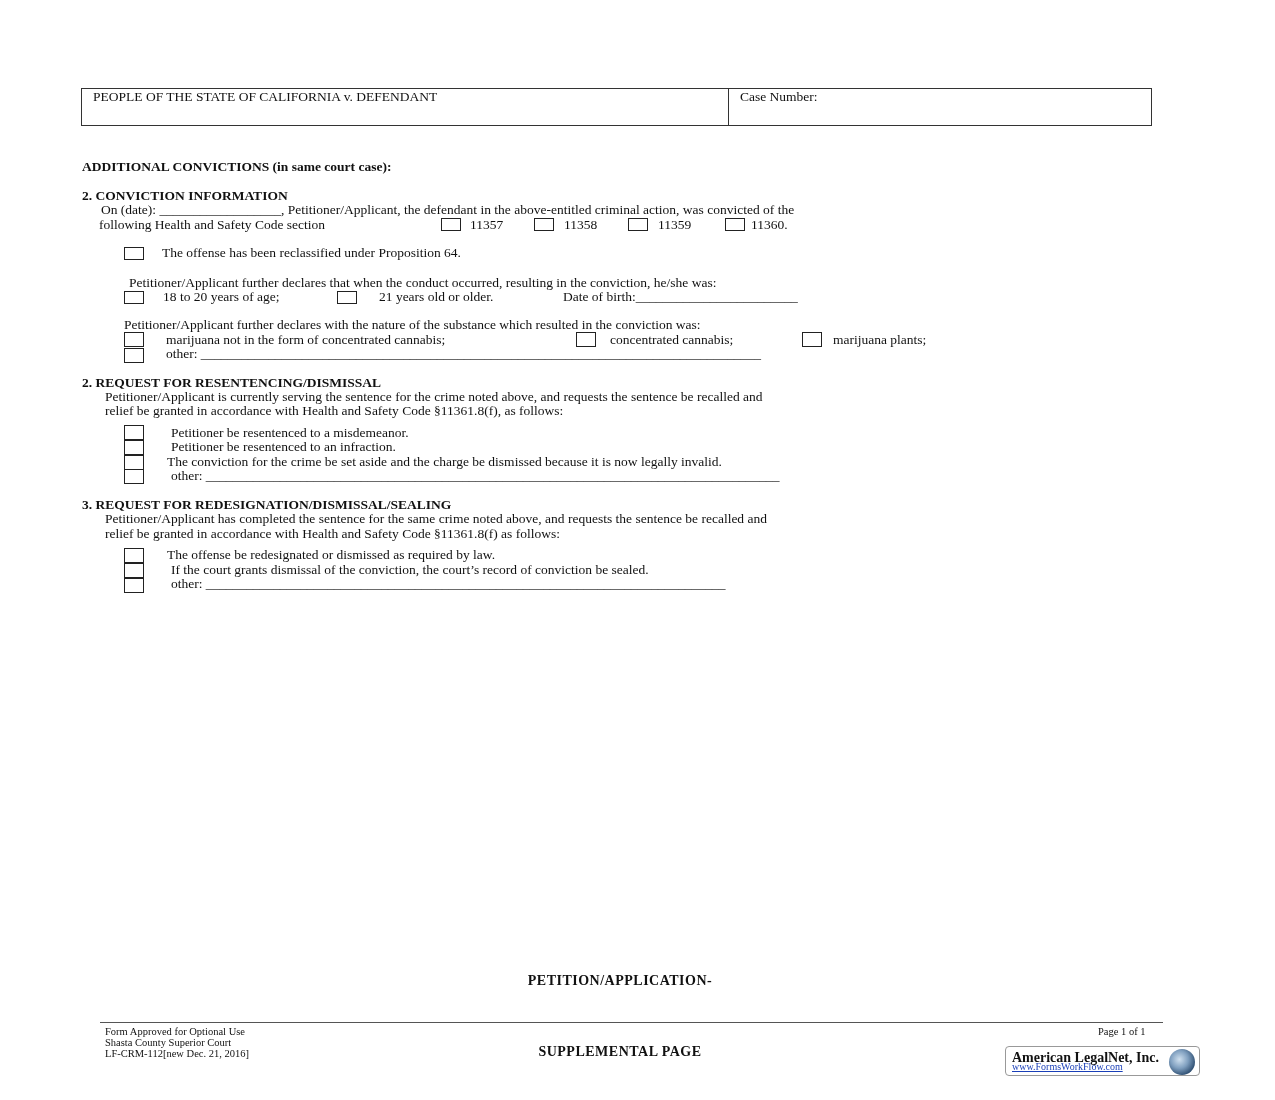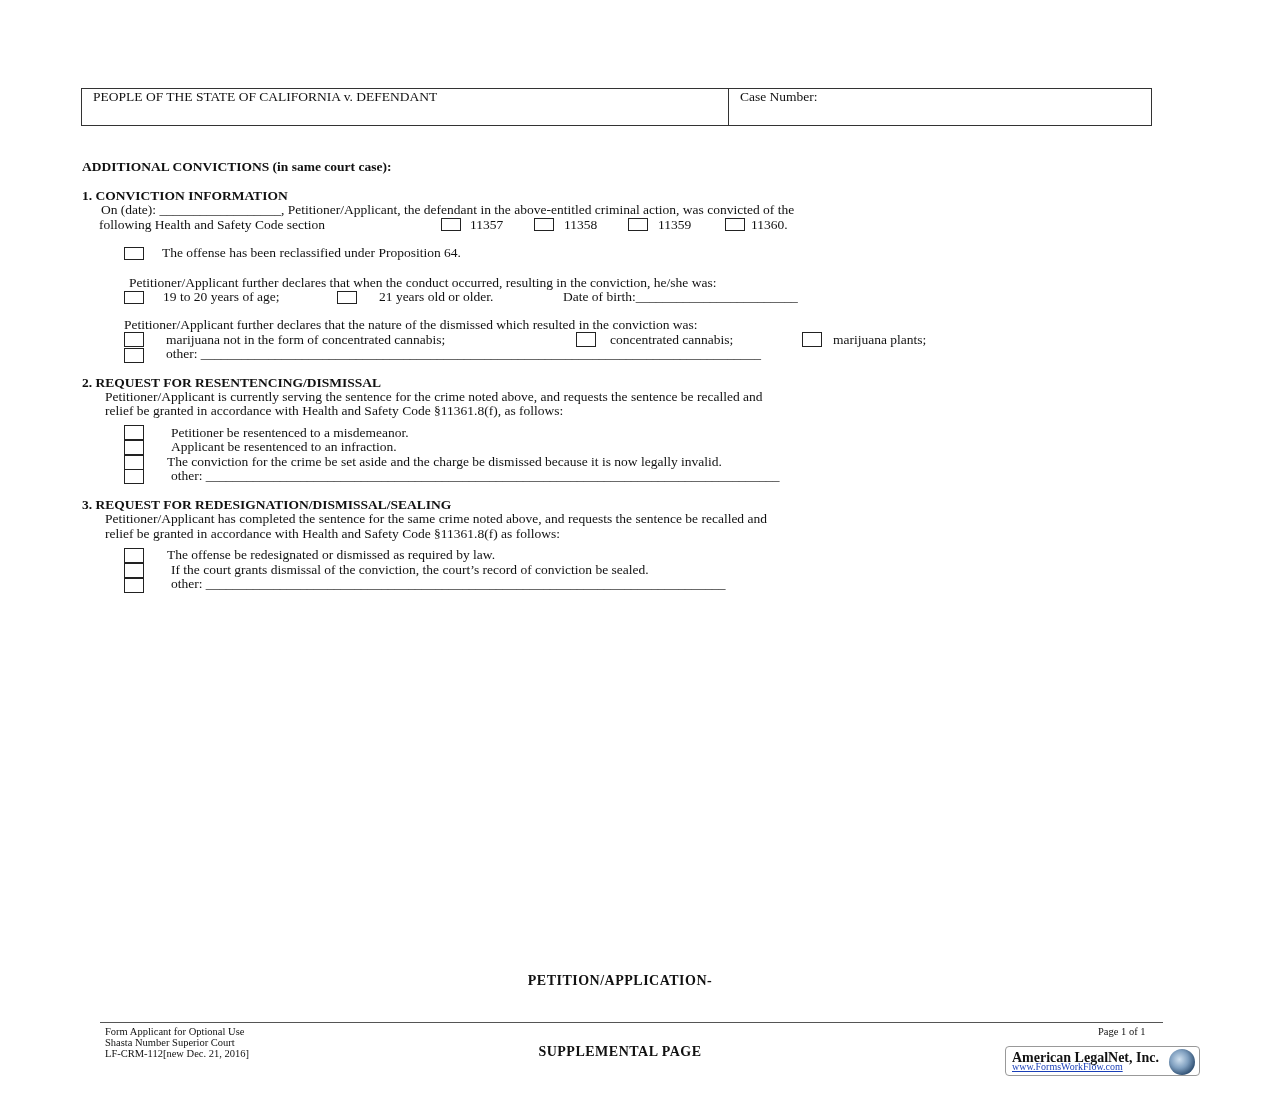"1. CONVICTION INFORMATION" div.abs { text: 1 -> 2 }
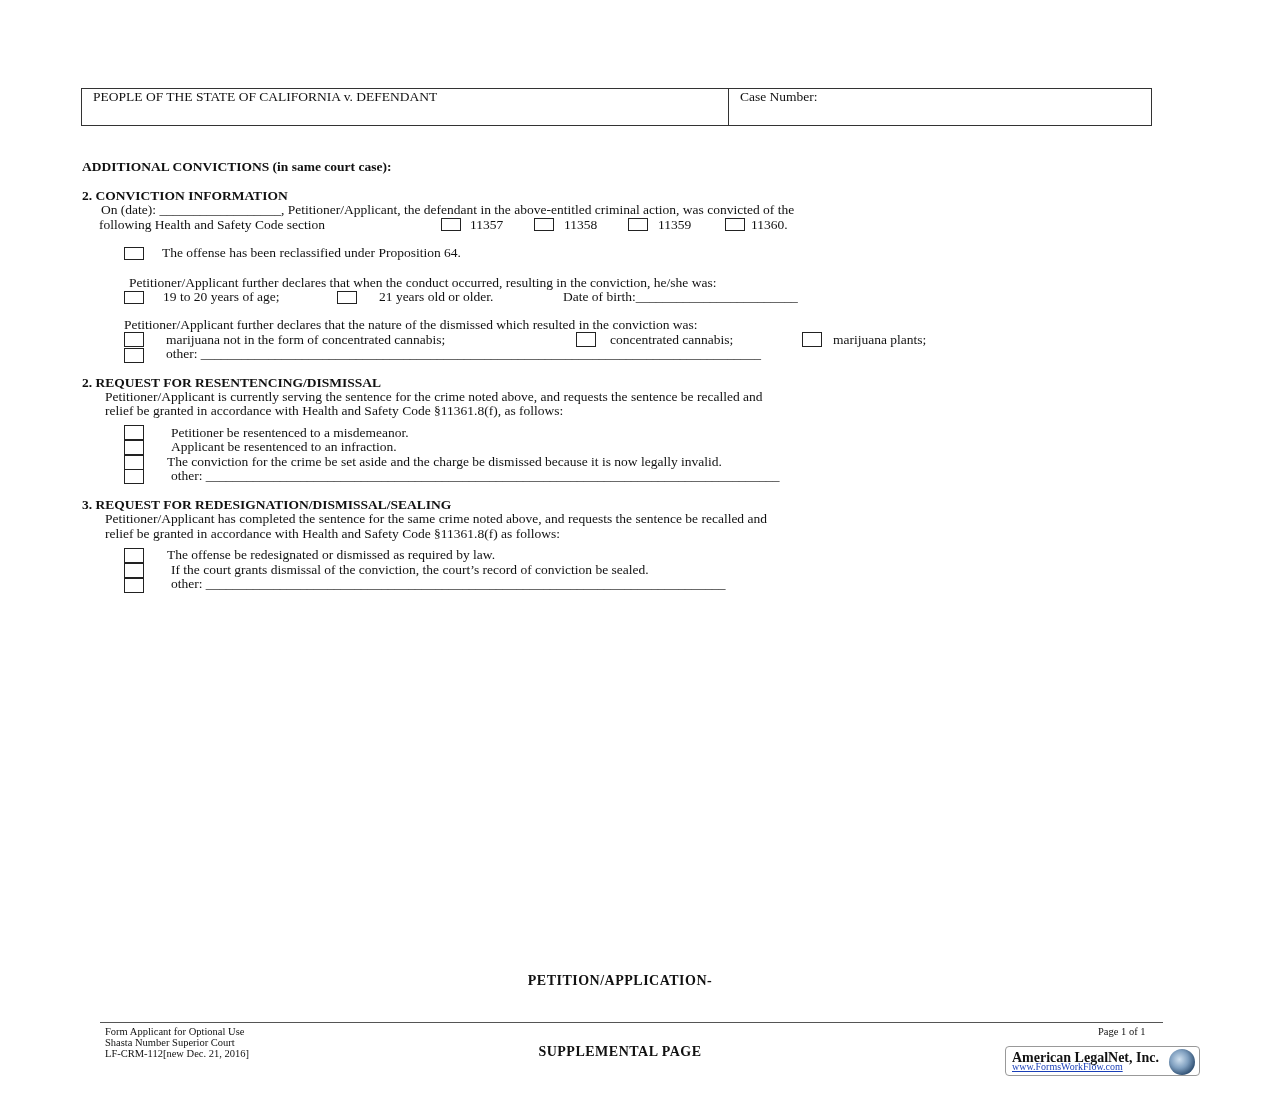"19 to 20 years of" div.abs { text: 19 -> 18 }
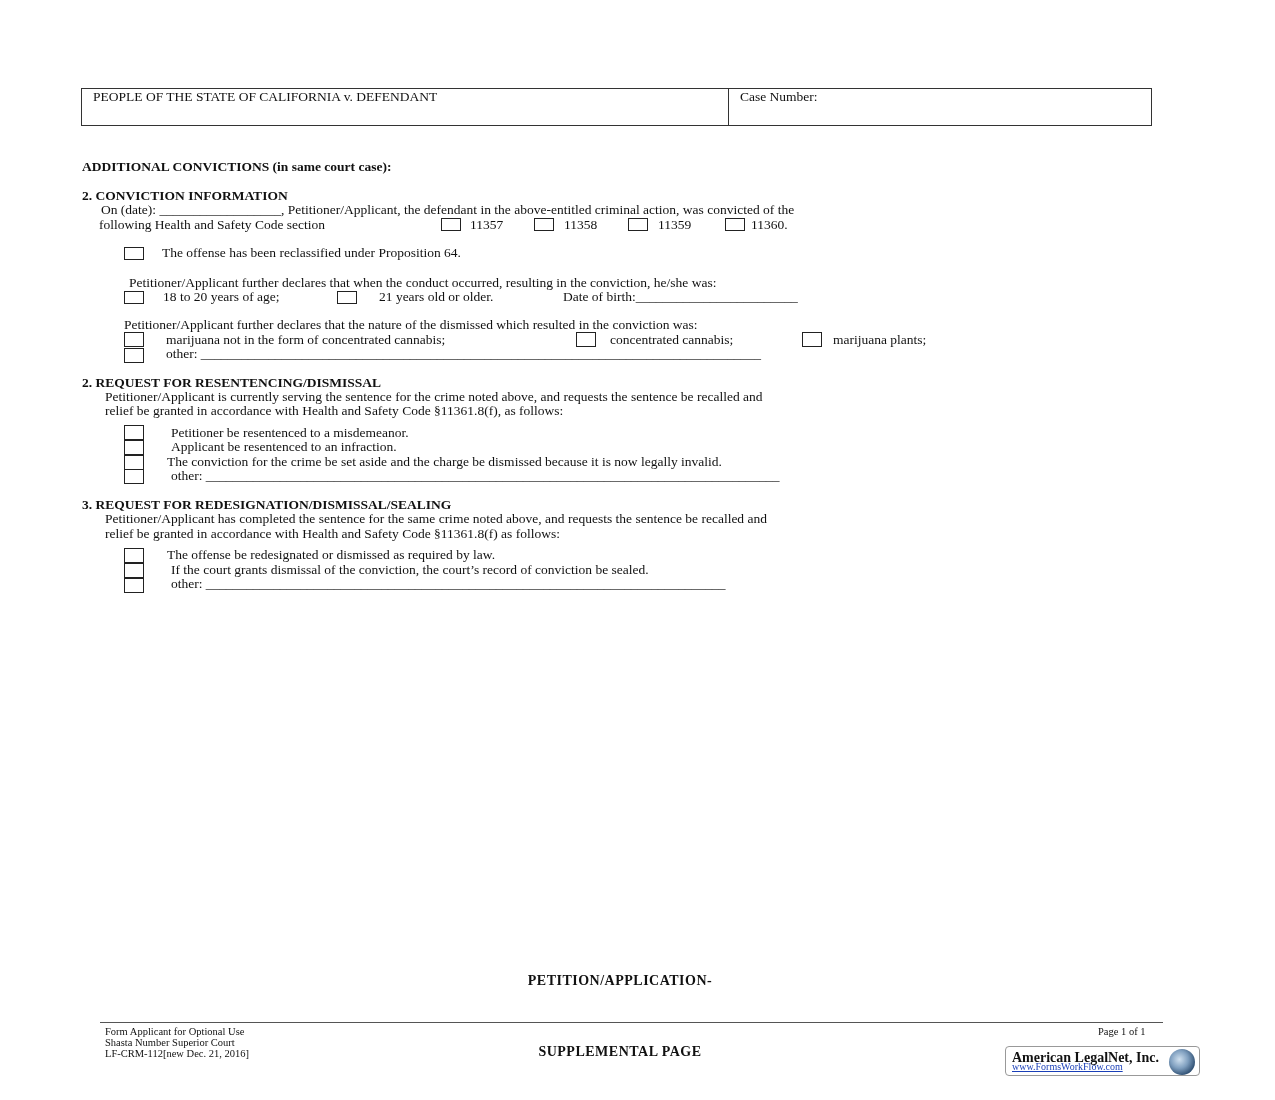"Petitioner/Applicant further declares that the" div.abs { text: that the nature of the dismissed -> with the nature of the substance }
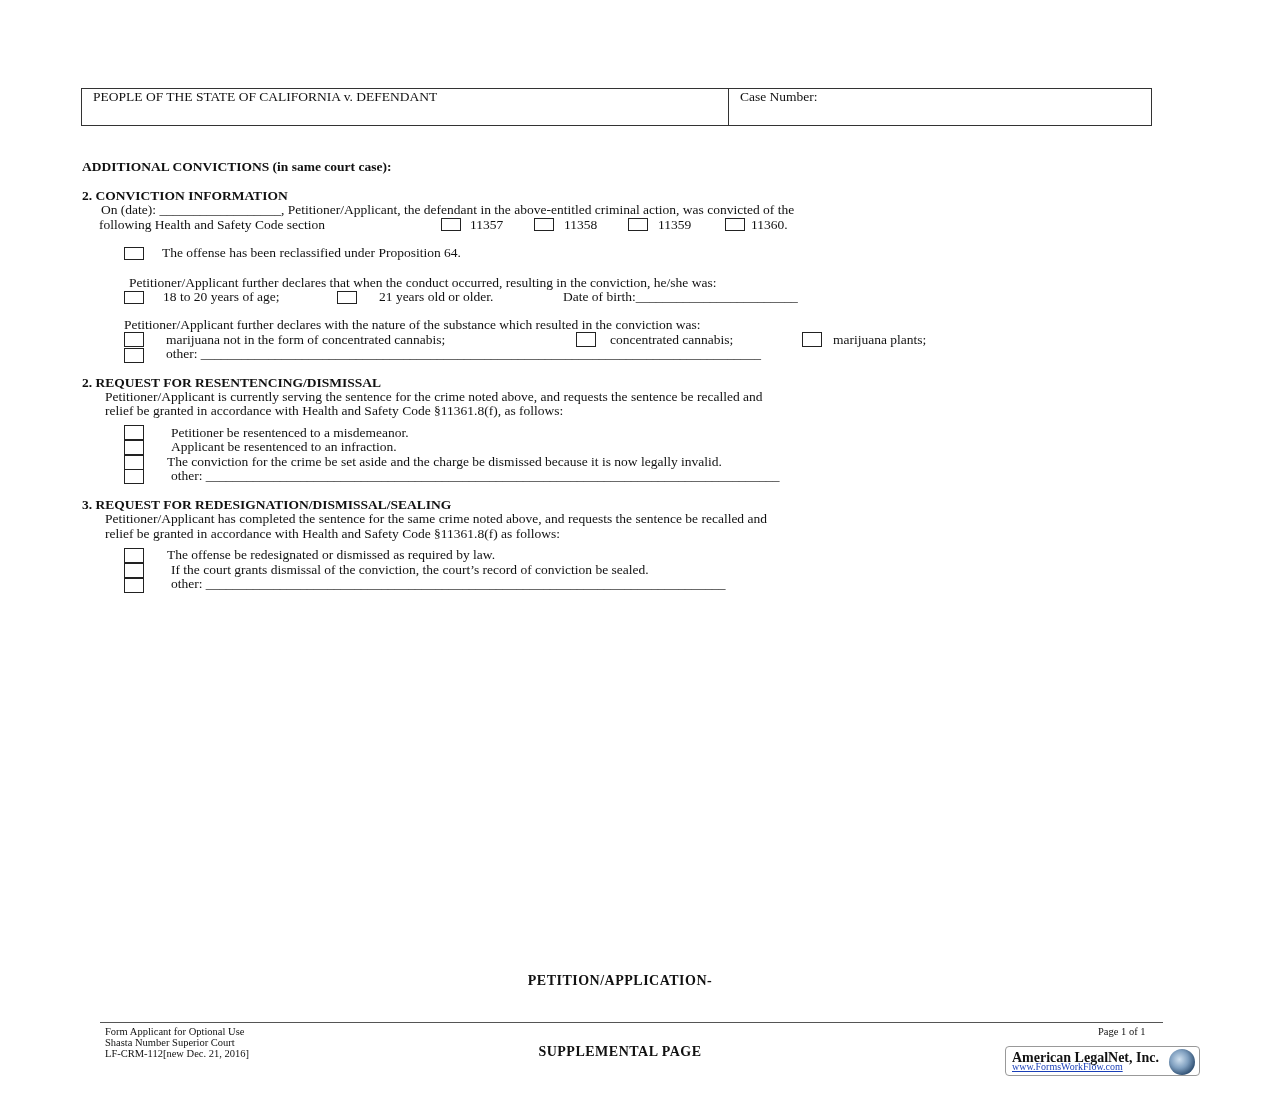"Applicant be resentenced to an" div.abs { text: Applicant -> Petitioner }
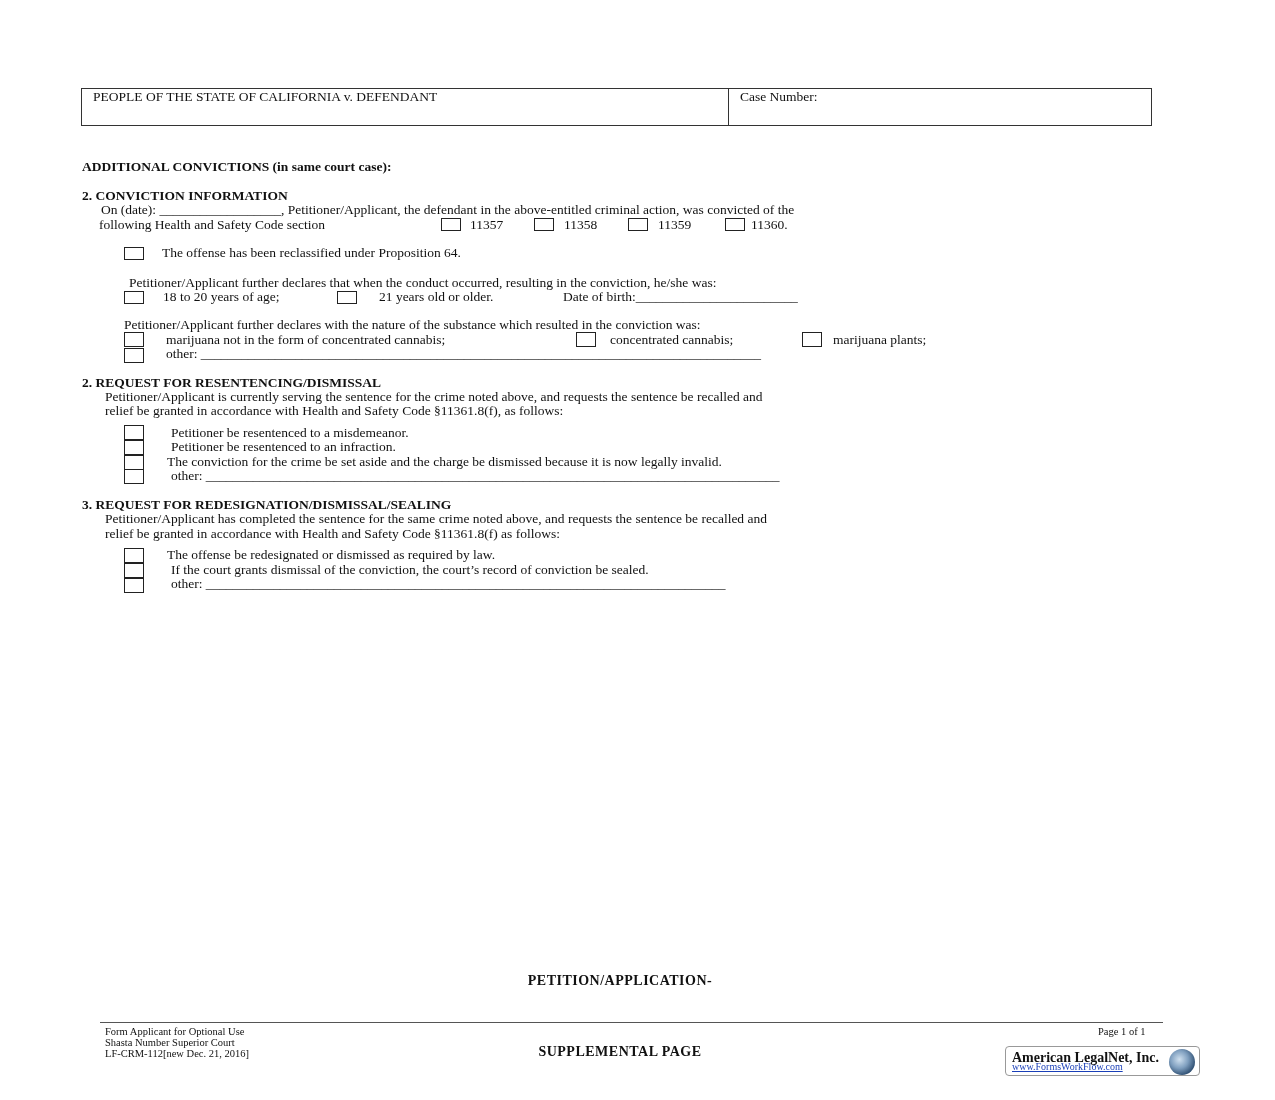"Form Applicant for Optional Use" div.abs { text: Applicant -> Approved }
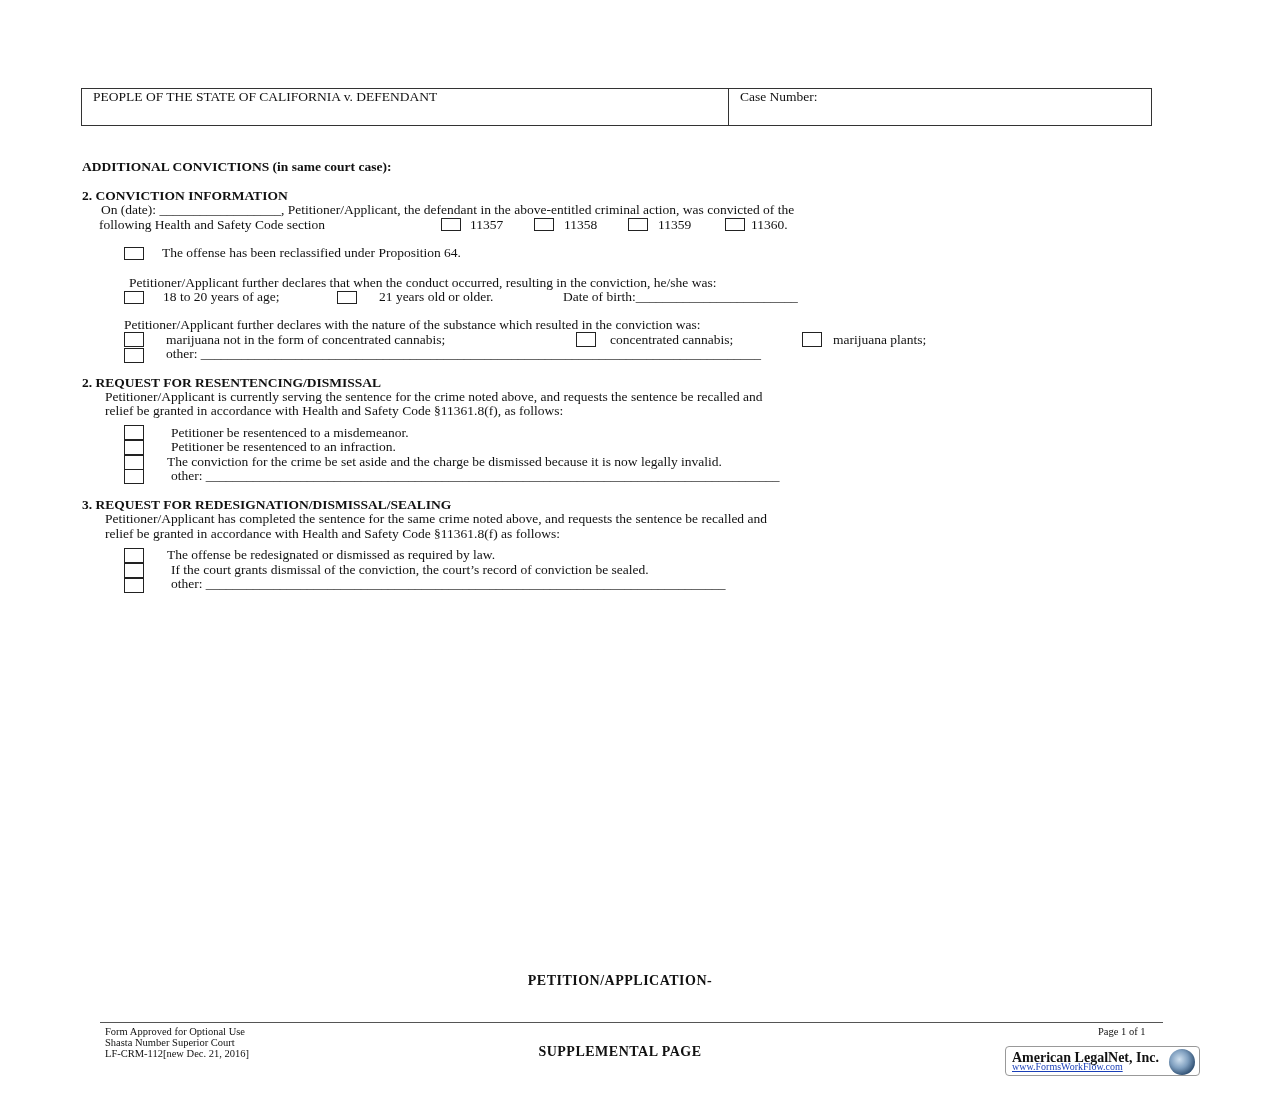"Shasta Number Superior Court" div.abs { text: Number -> County }
